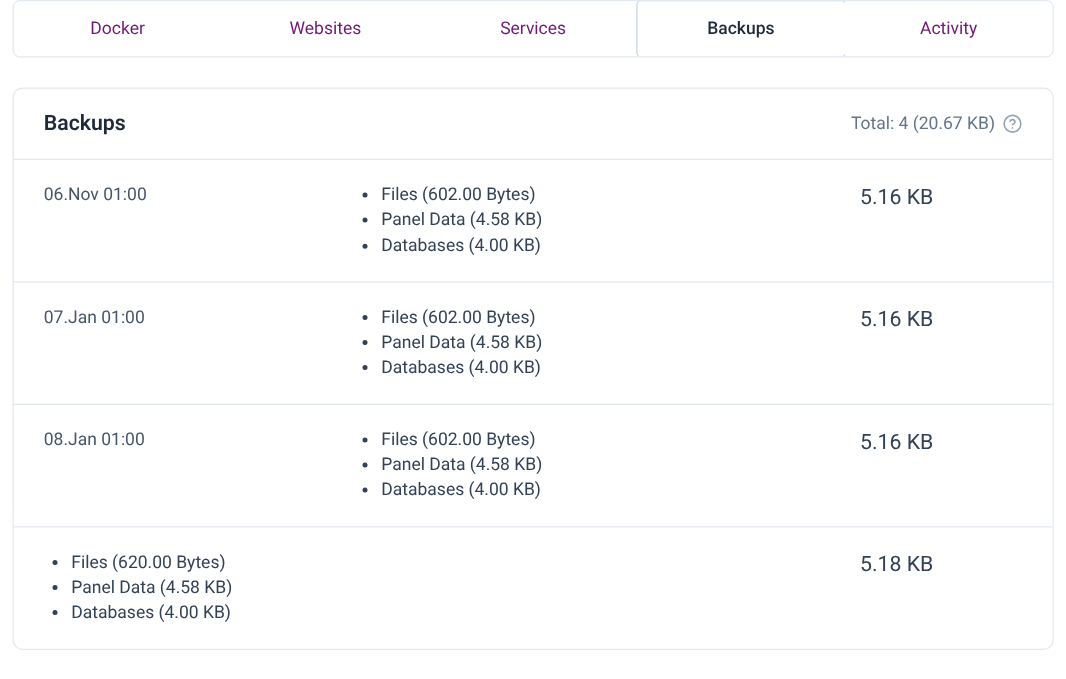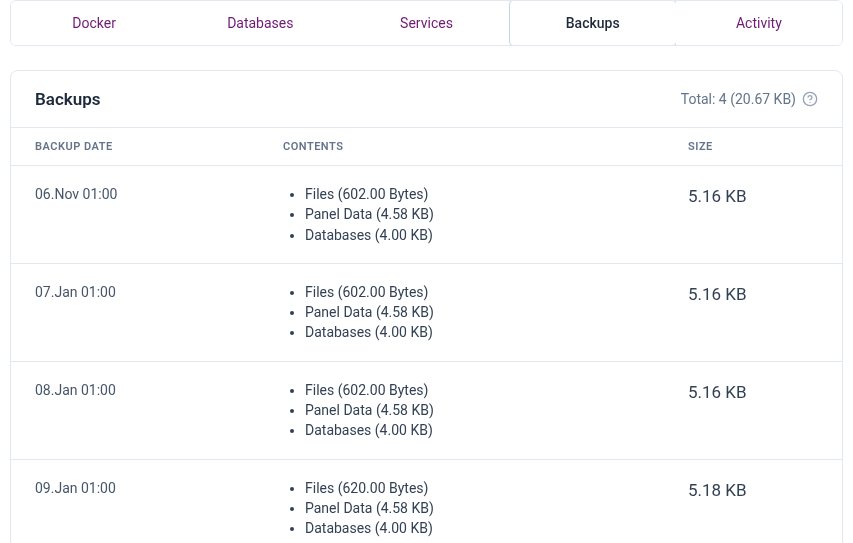"Databases" button.tab { text: Databases -> Websites }
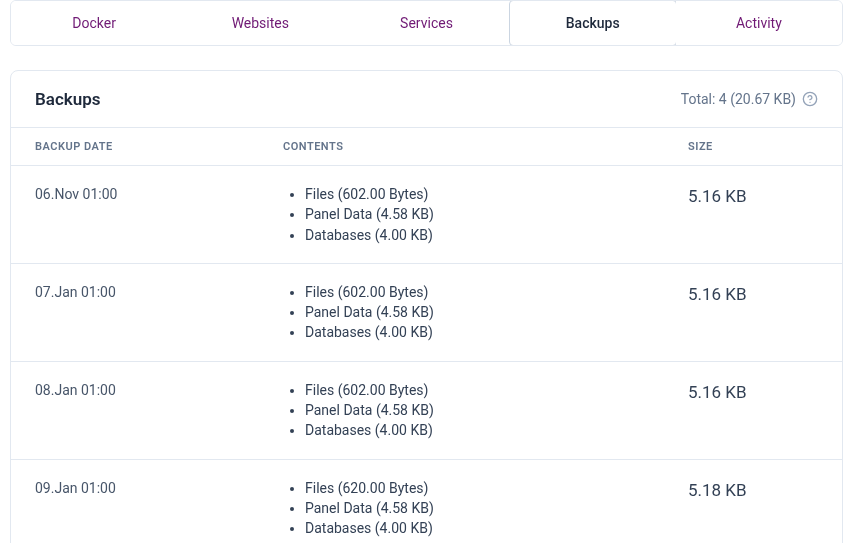"BACKUP DATE" div.column-headers { html: <div> <div>BACKUP DATE</div> <div>CONTENTS</div> <div>SIZE</div> </div> -> none }
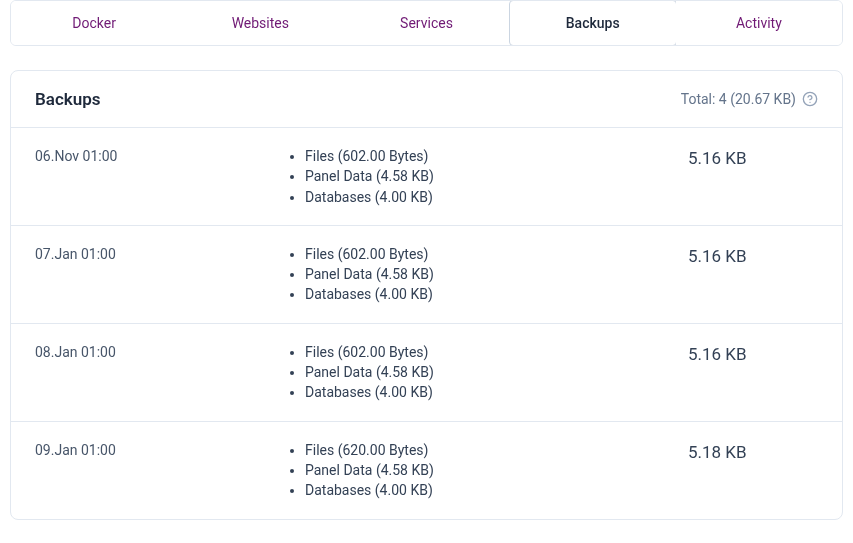"09.Jan 01:00" div.col-date { html: <div>09.Jan 01:00</div> -> none }
